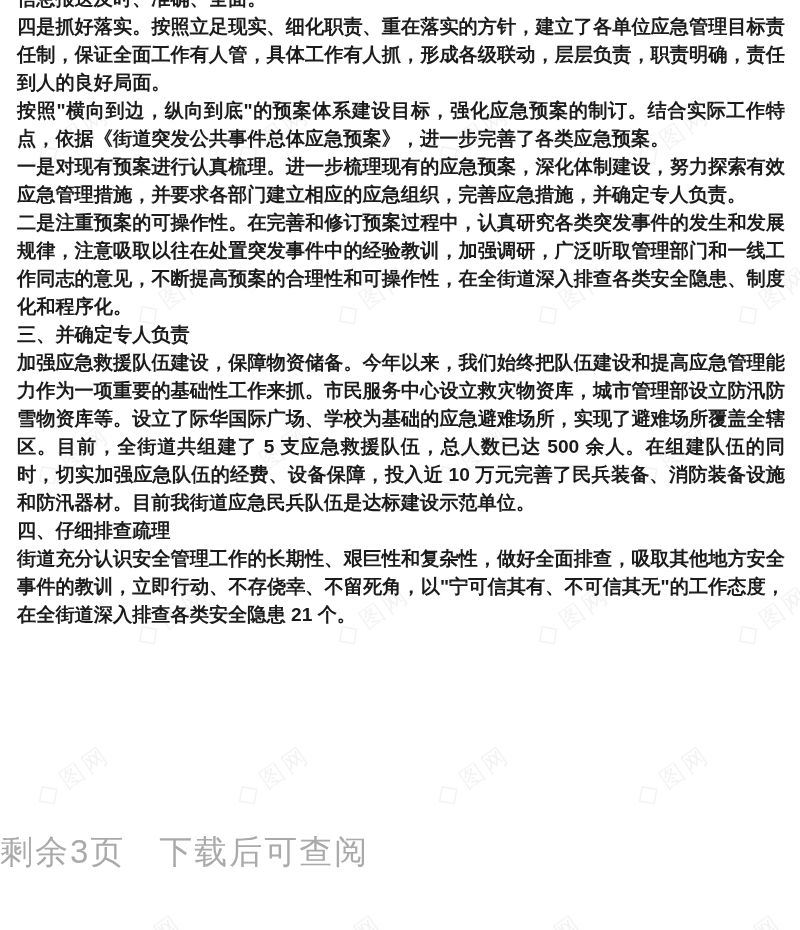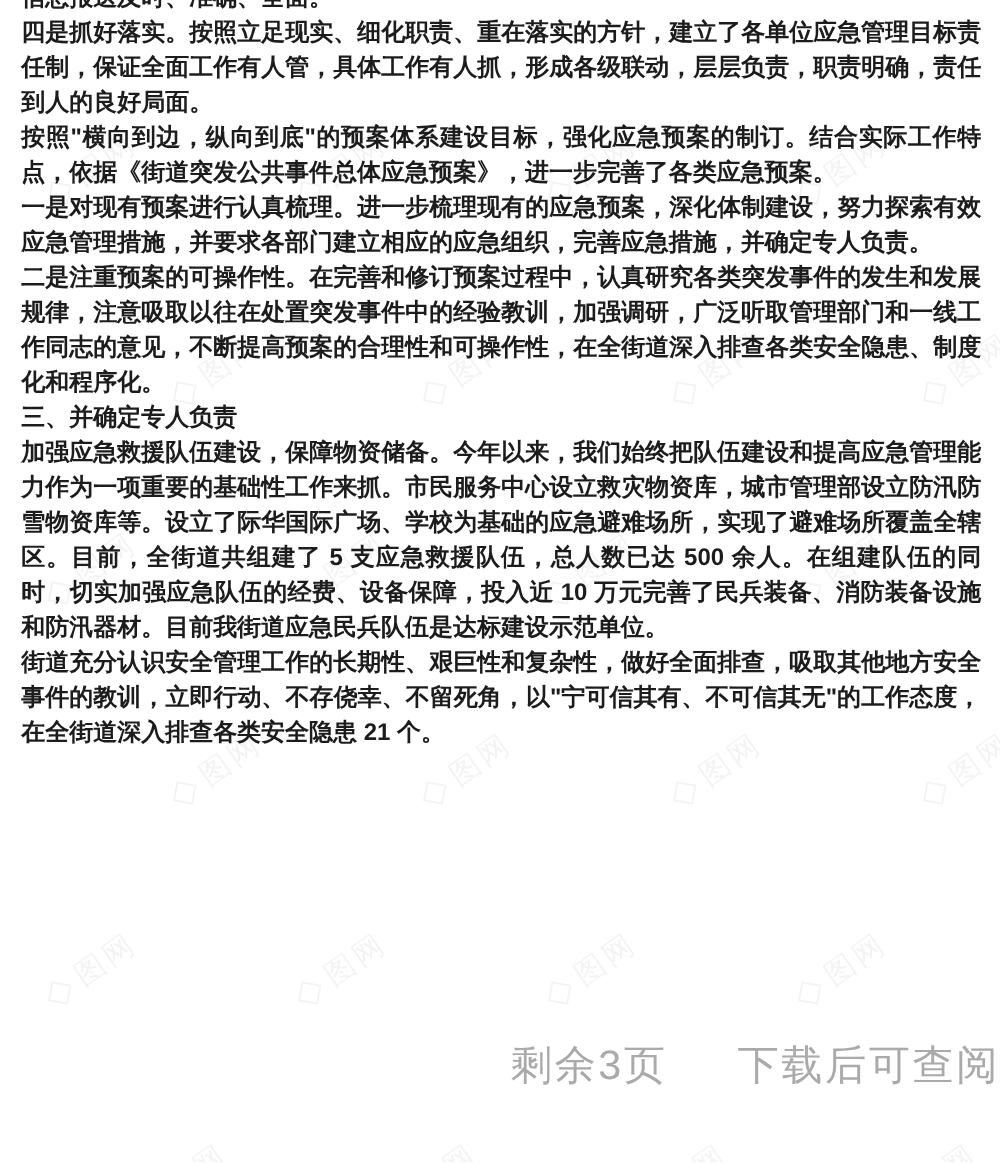"四、仔细排查疏理" p { html: none -> <p>四、仔细排查疏理</p> }
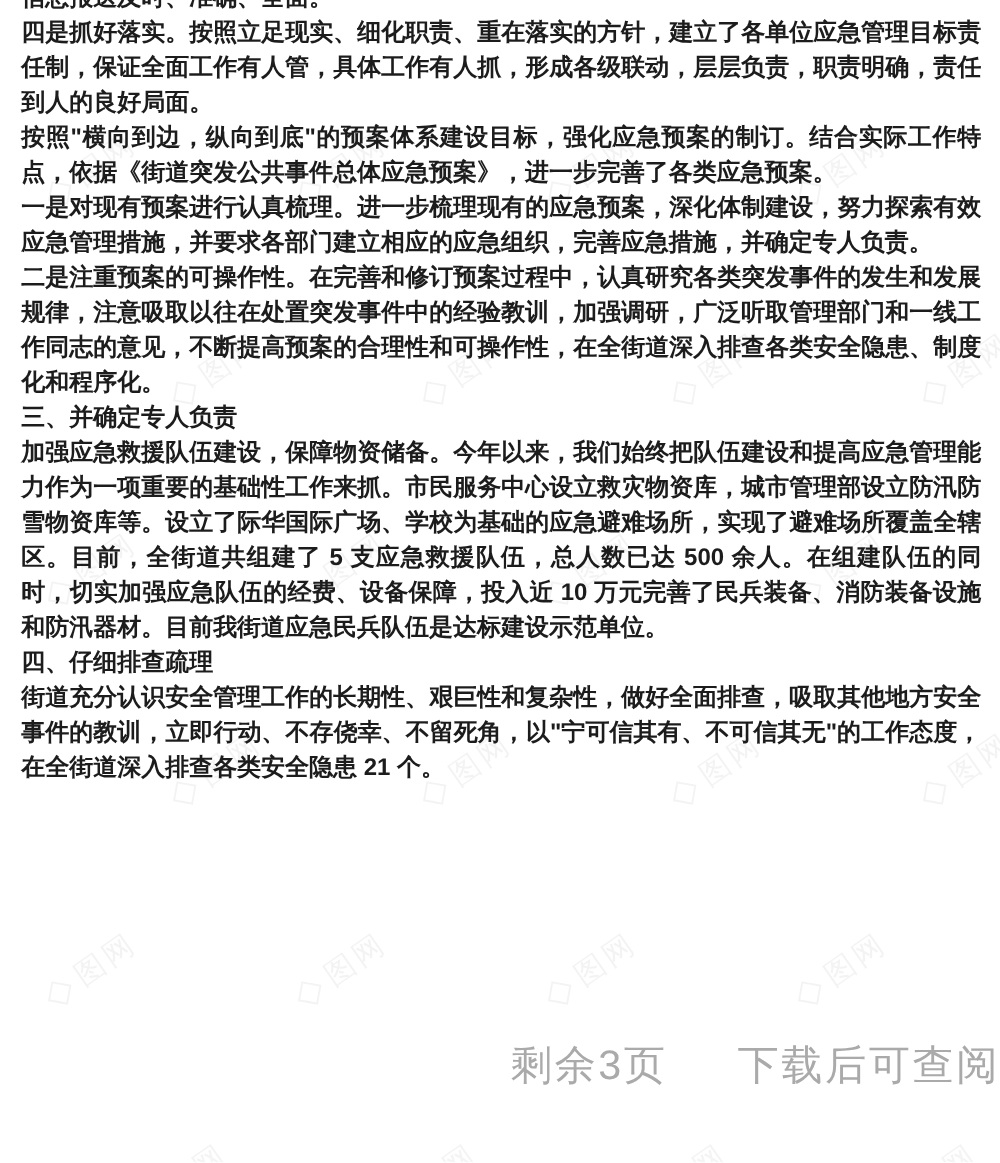"剩余3页" .preview-footer { gap: 56px -> 34px; justify-content: flex-end -> flex-start }
